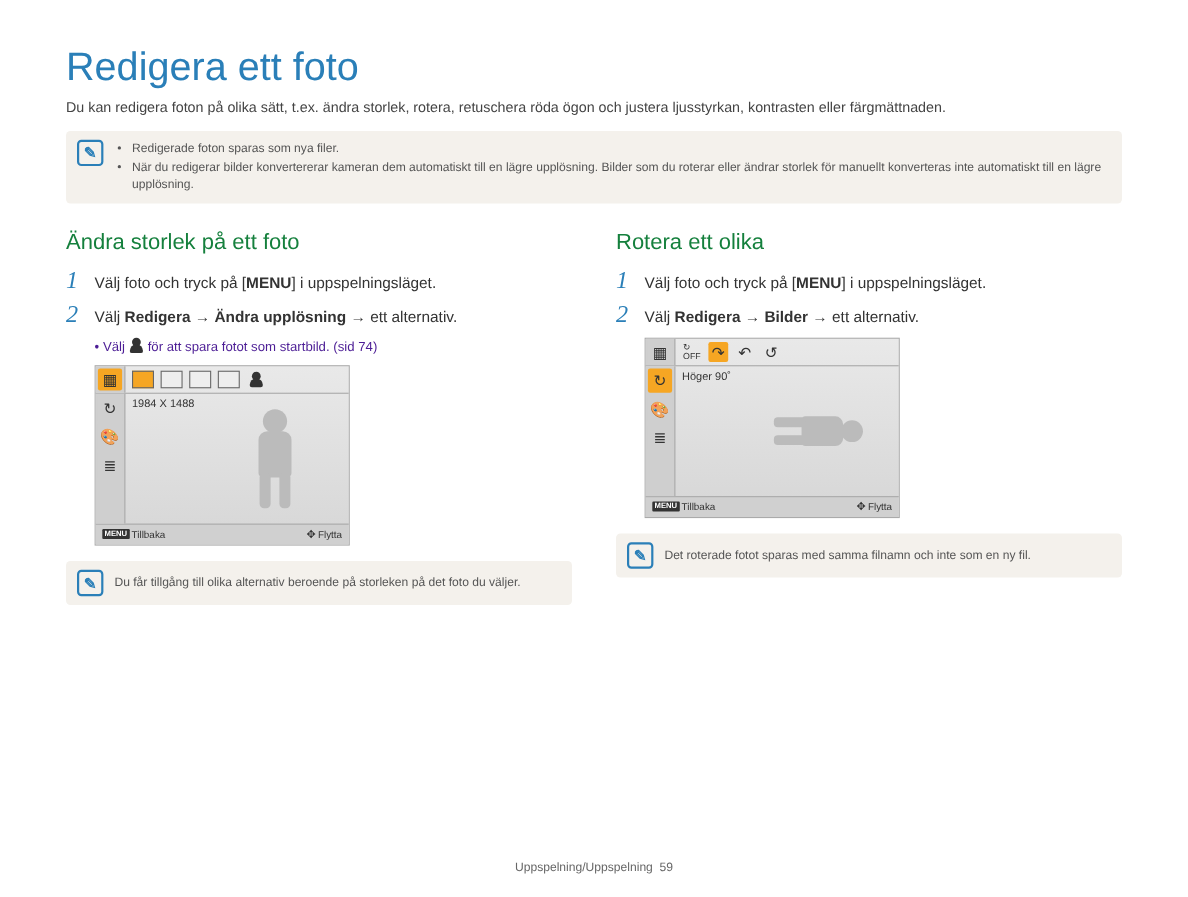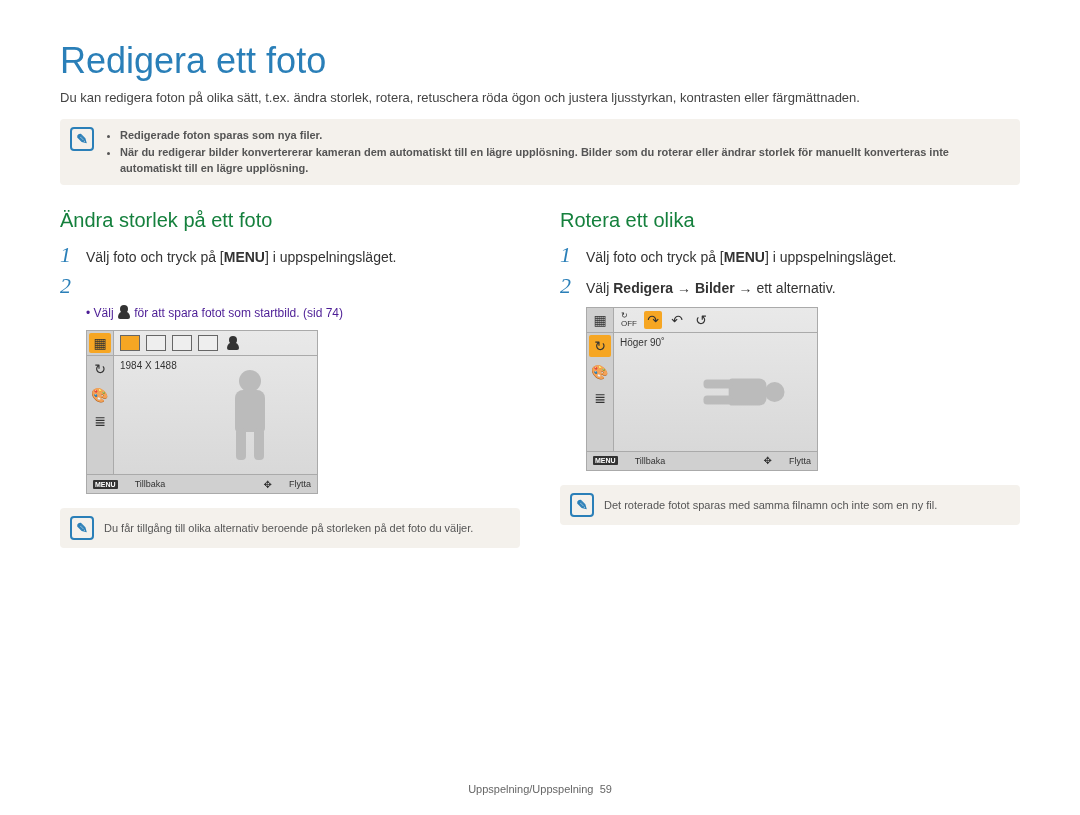"Redigerade foton sparas som nya" .note-list { font-weight: bold -> none }
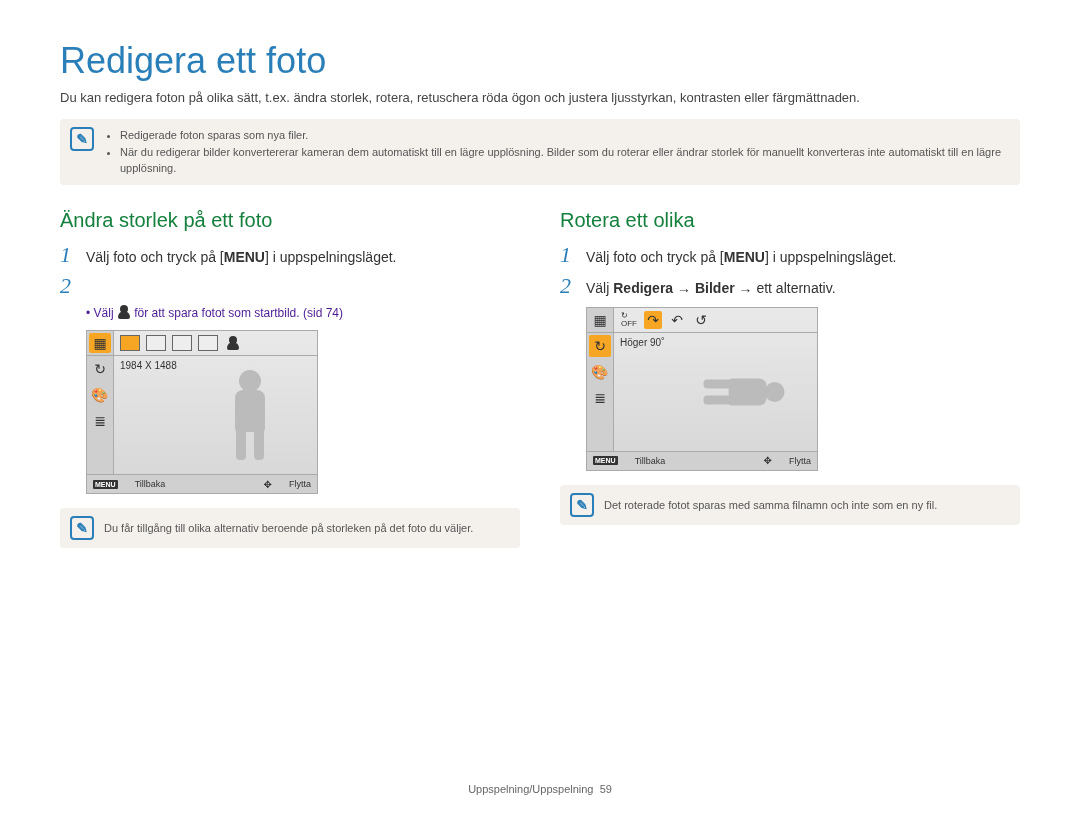"Välj Redigera → Ändra upplösning" div.text { html: none -> <div> <span>Välj </span><b>Redigera</b><span> → </span><b>Ändra upplösning</b><span> → ett alternativ.</span> </div> }
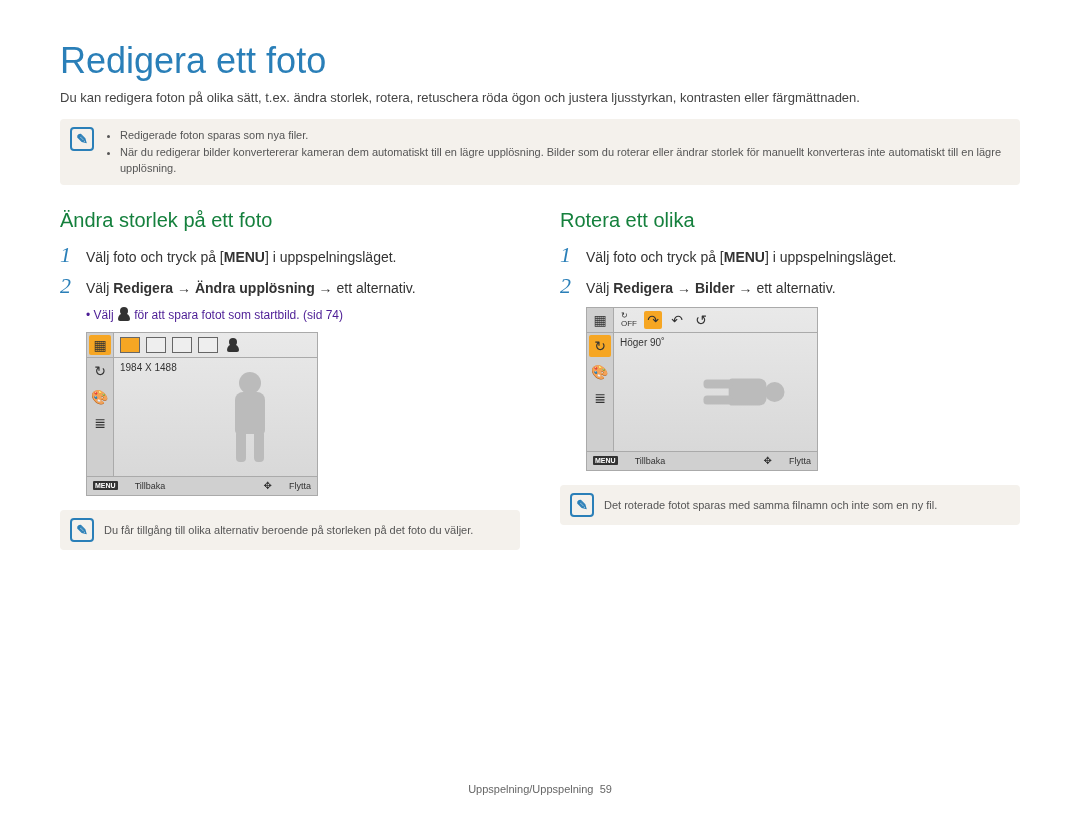"Tillbaka" .cam-bottom .cell { gap: 17px -> 2px }
